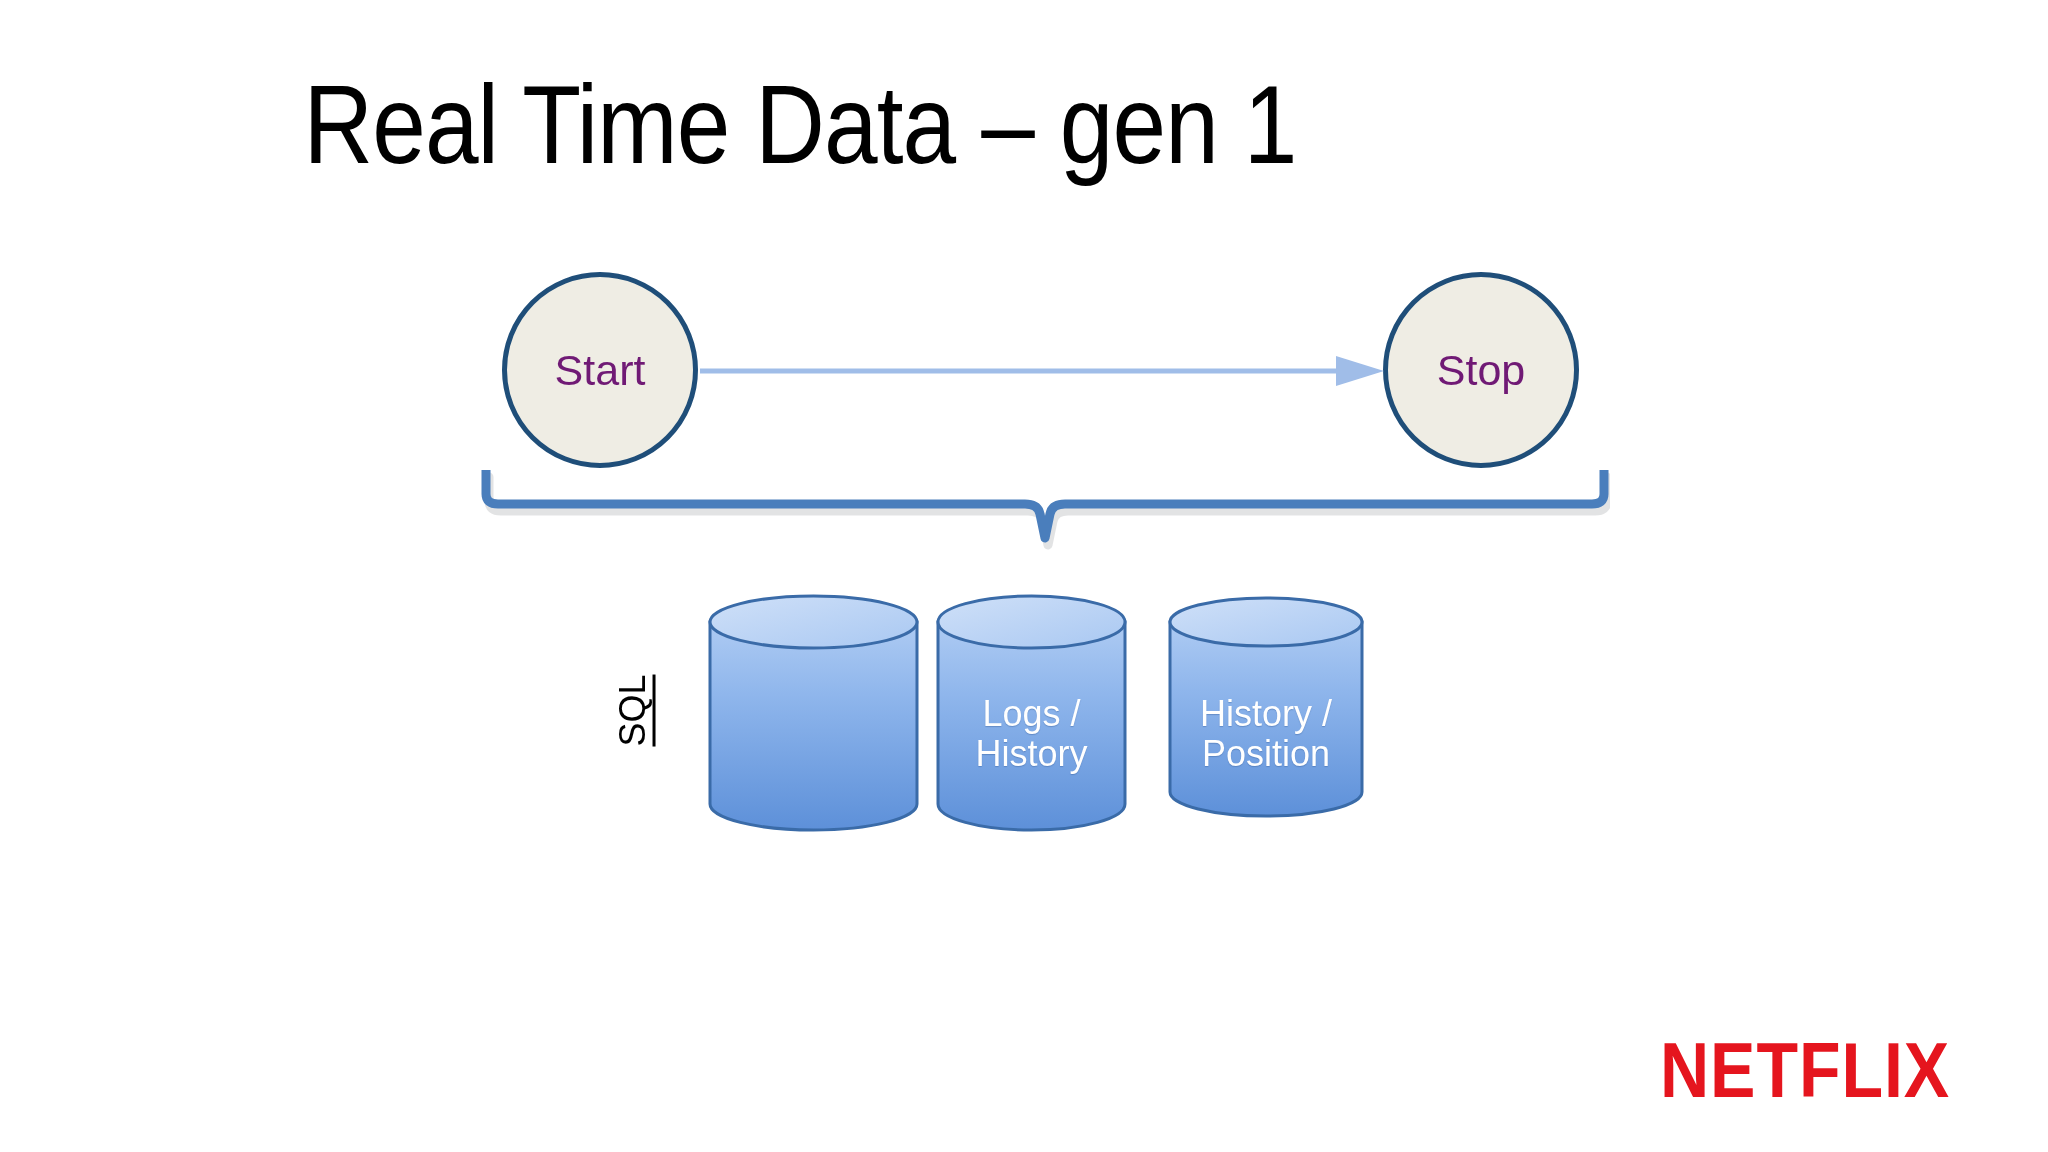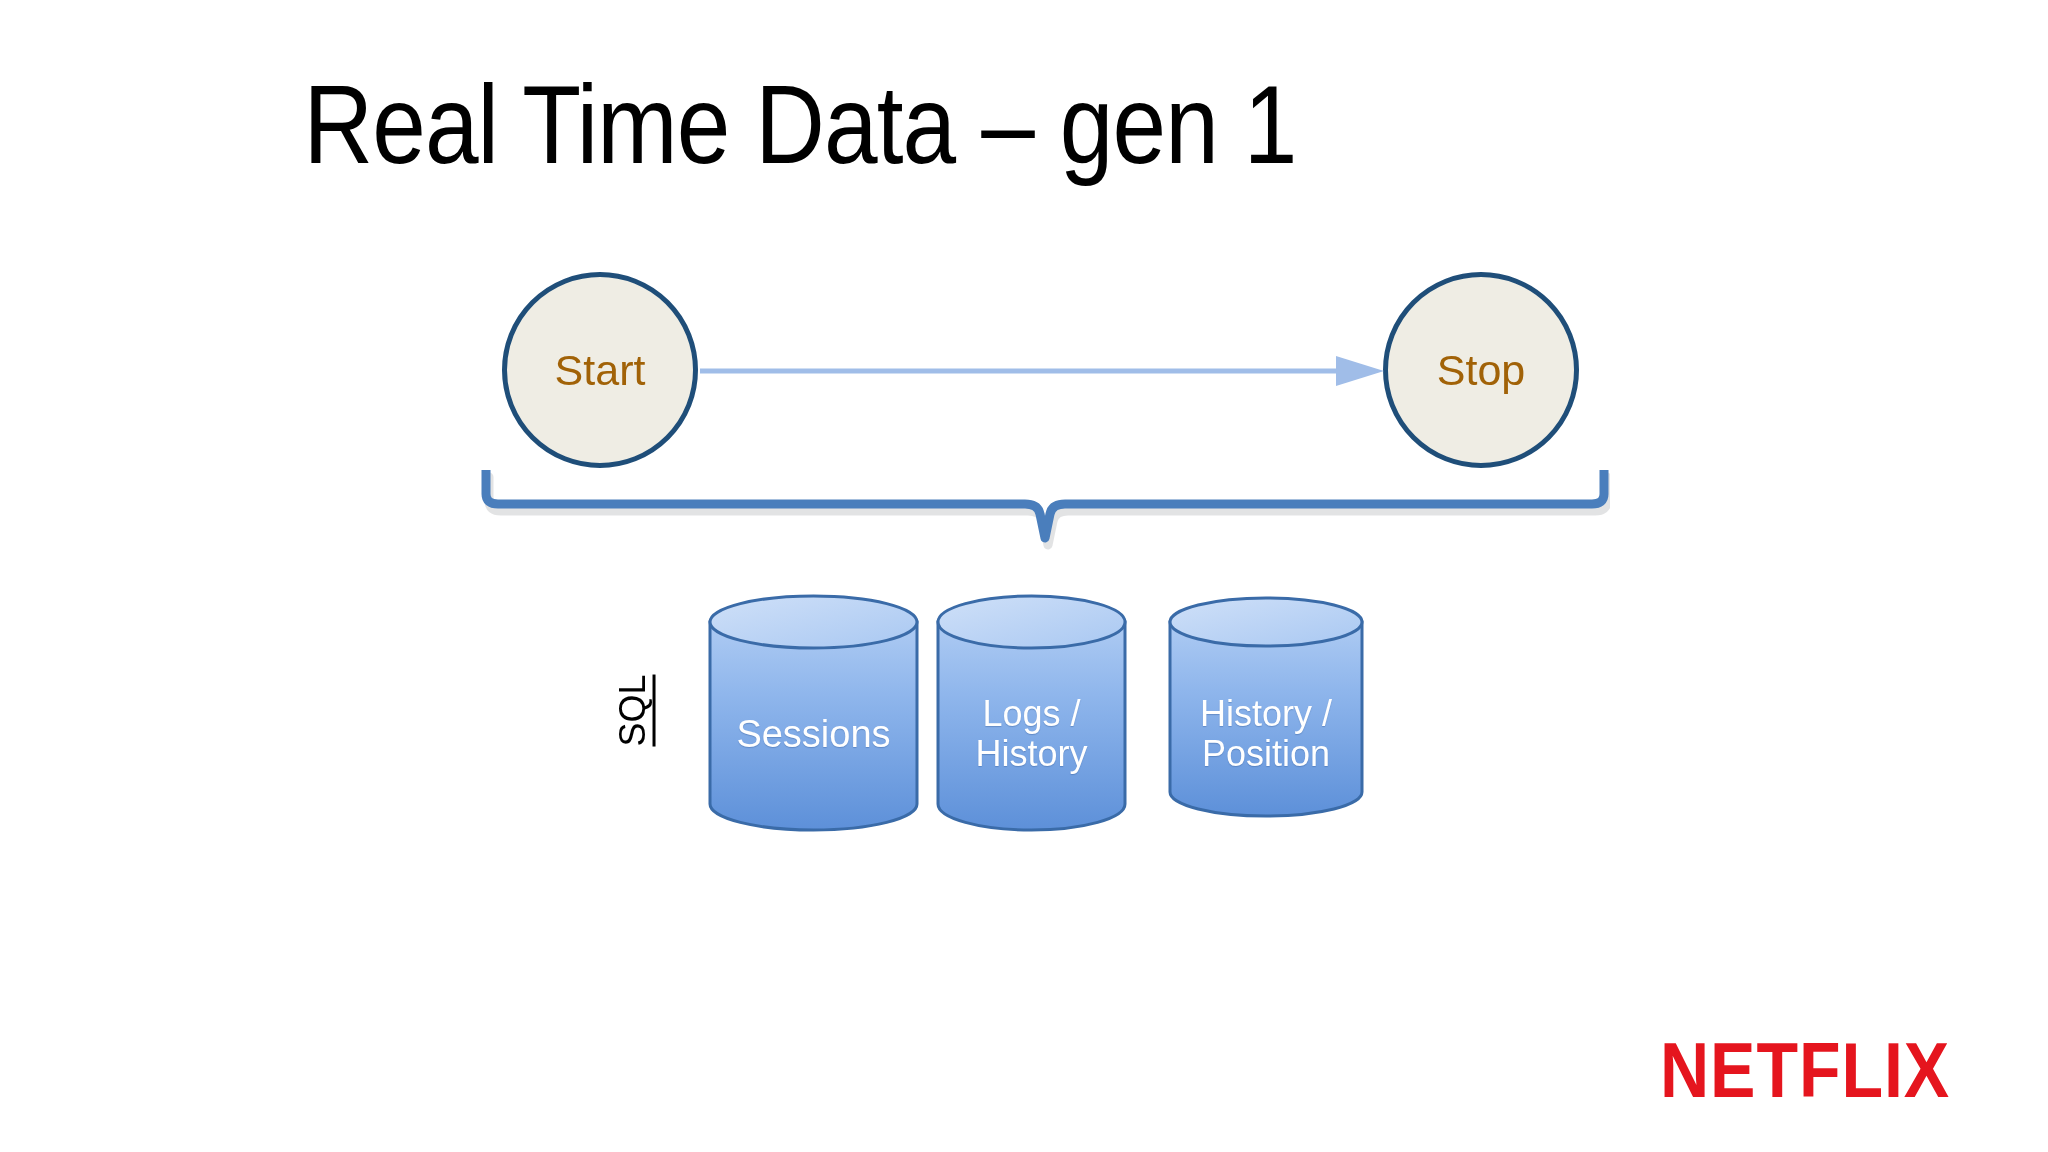"Start" .flow-node .node-label { color: #a16207 -> #701a75 }
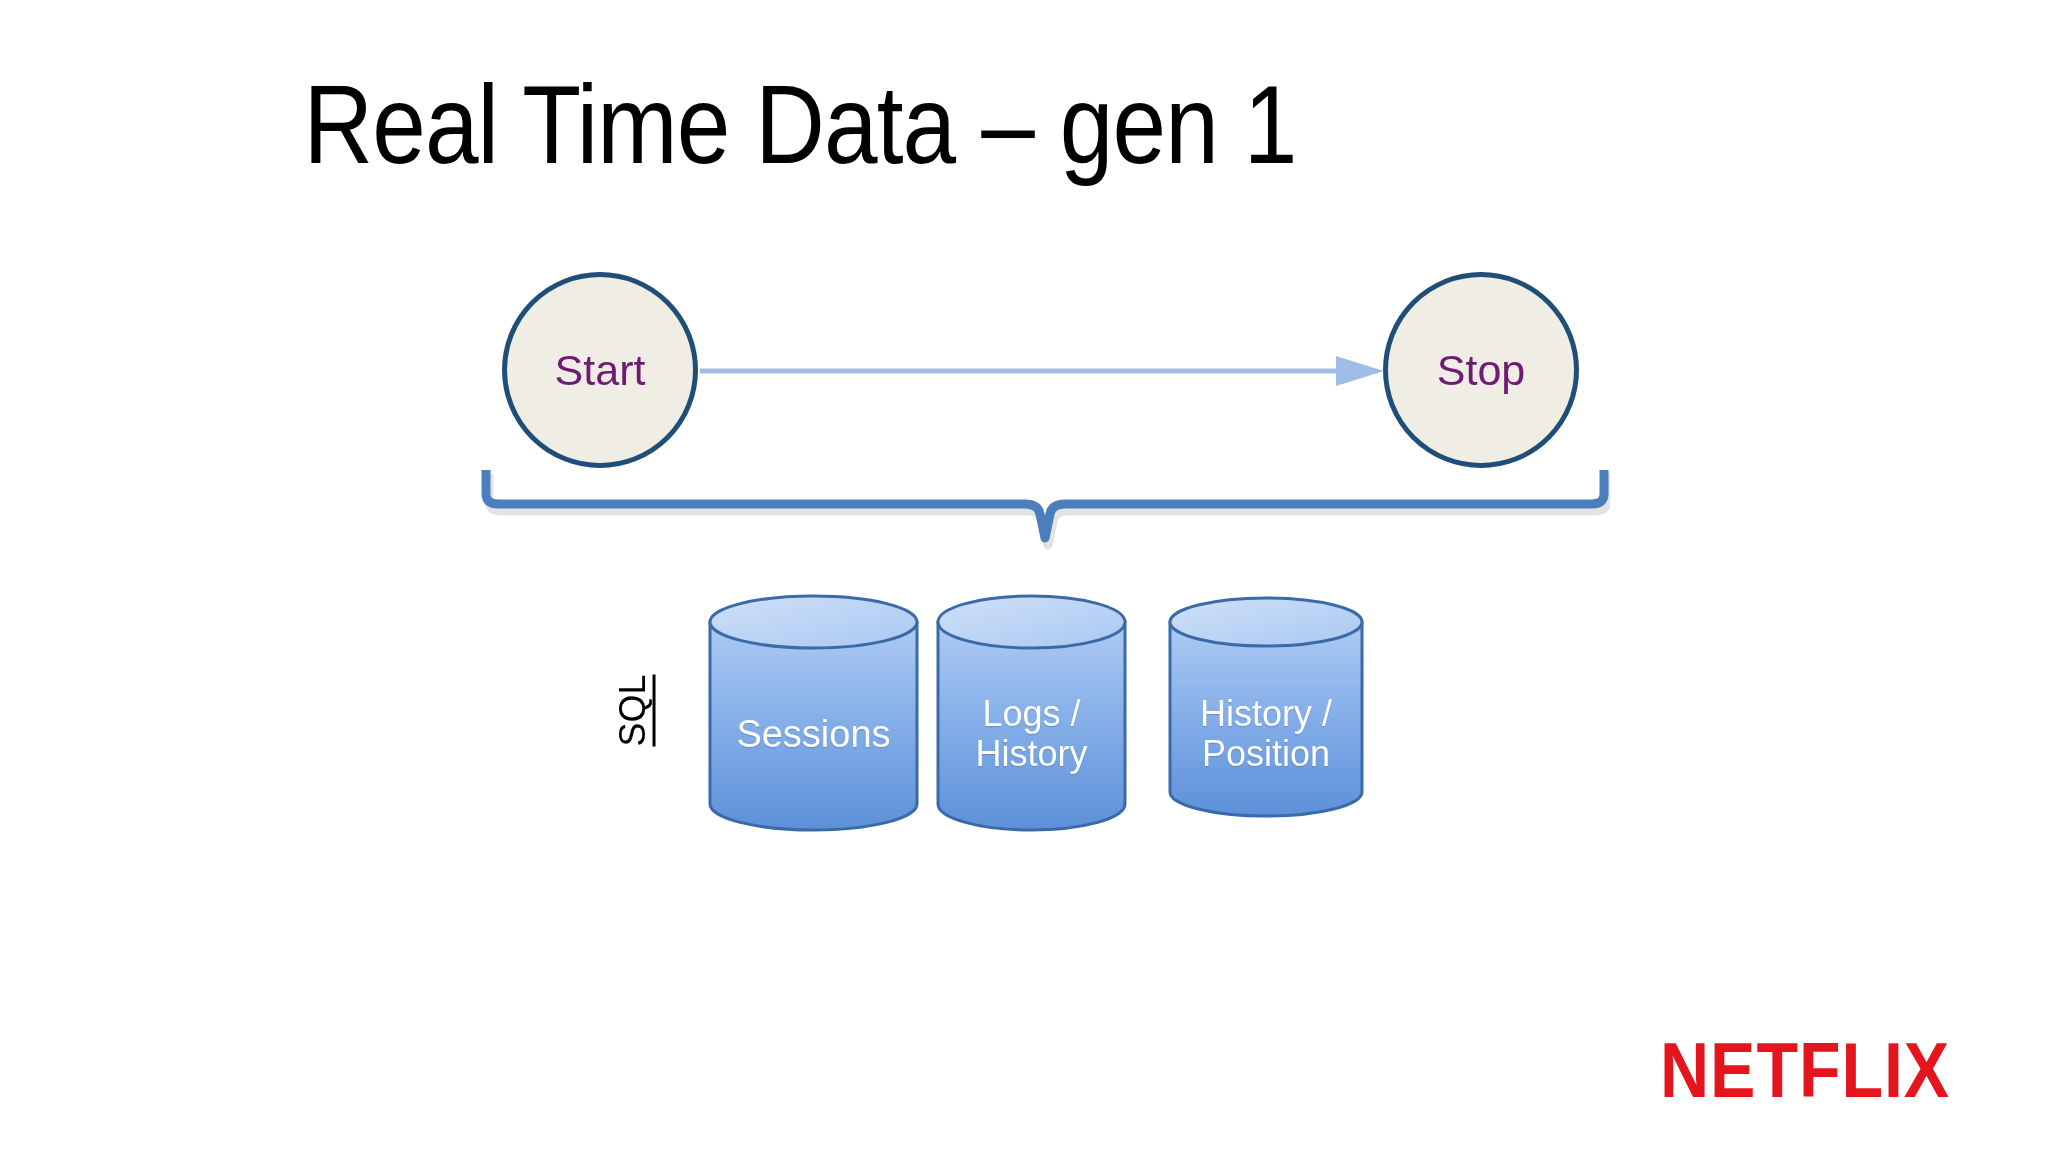"Sessions" div.cyl-label { html: <div>Sessions</div> -> none }
